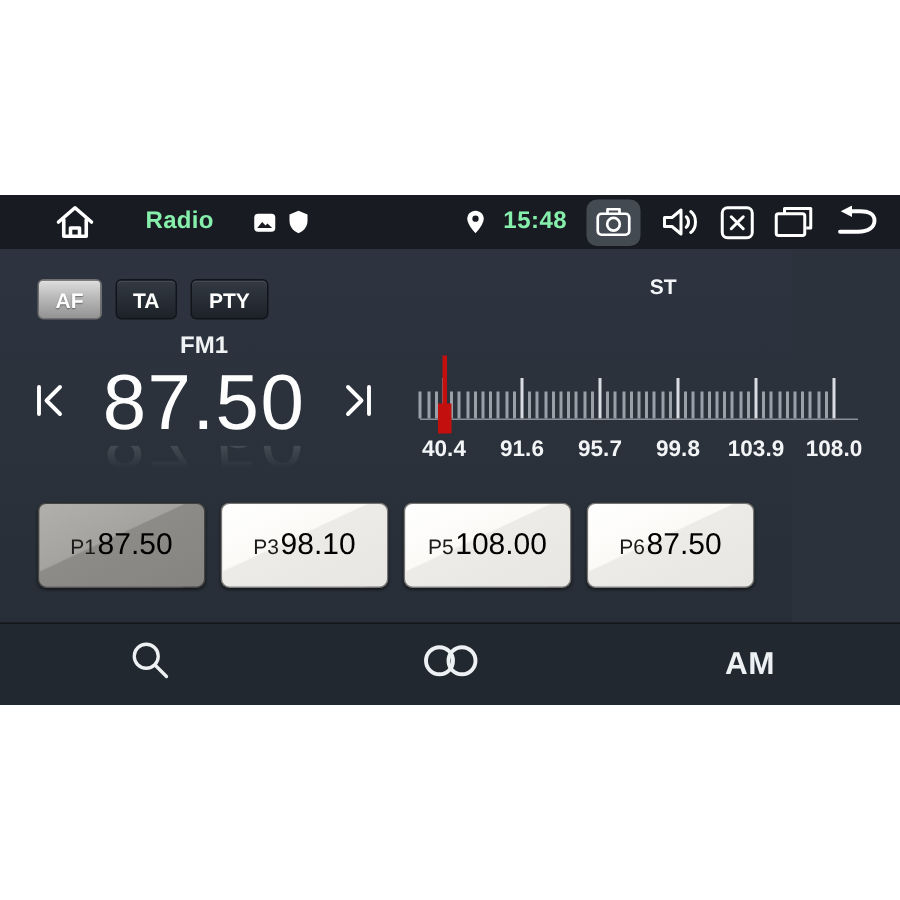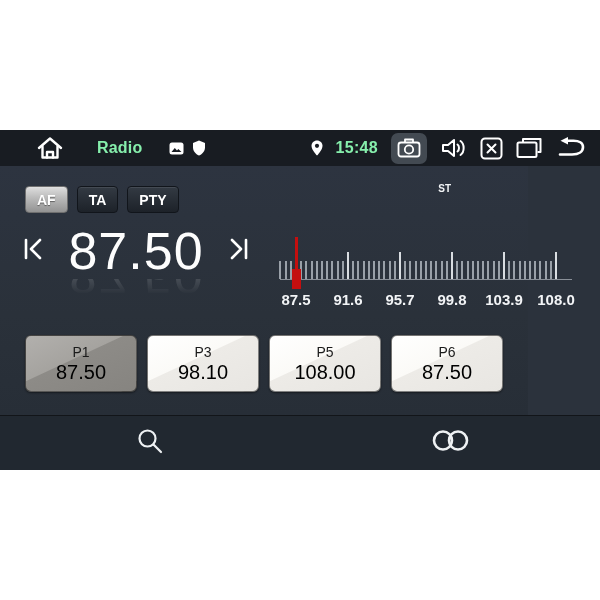"ST" .st-label { font-size: 10px -> 14px }
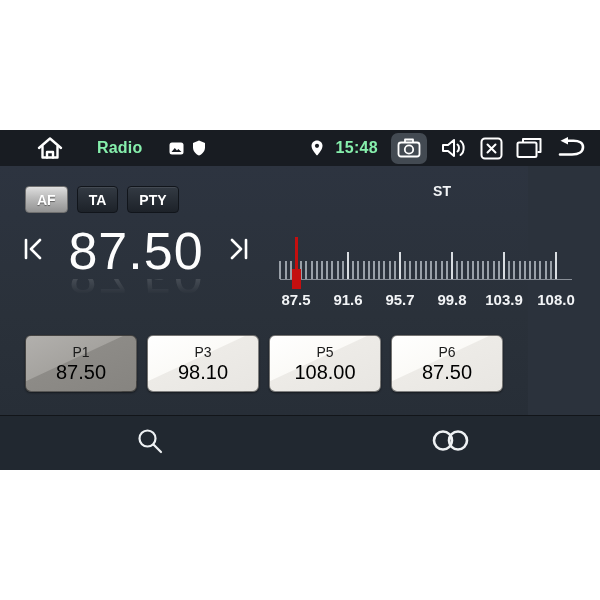"FM1" div.band-label { html: none -> <div>FM1</div> }
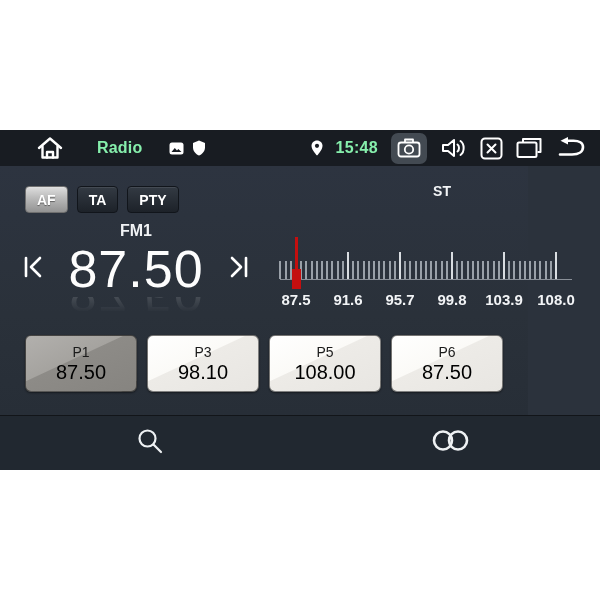"87.5" span.scale-label { text: 87.5 -> 40.4 }
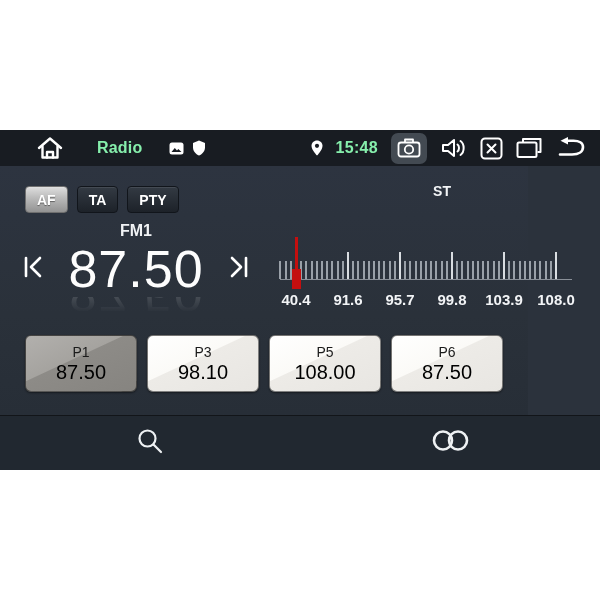"P1" .preset-btn { flex-direction: column -> row }
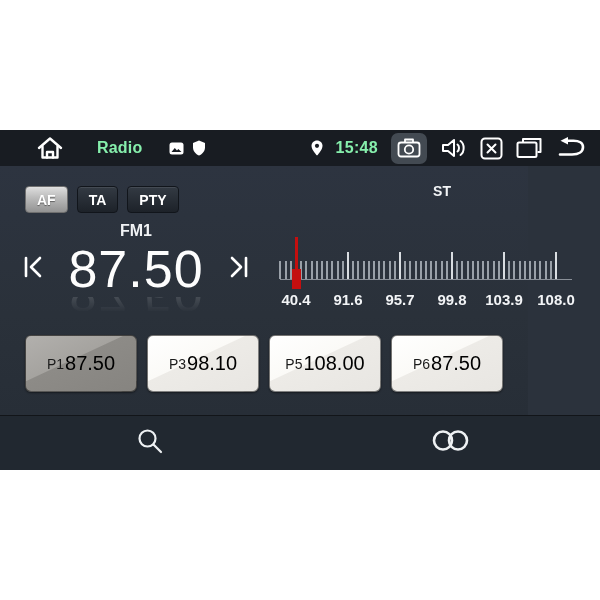"AM" span.bb-item { html: none -> <span>AM</span> }
